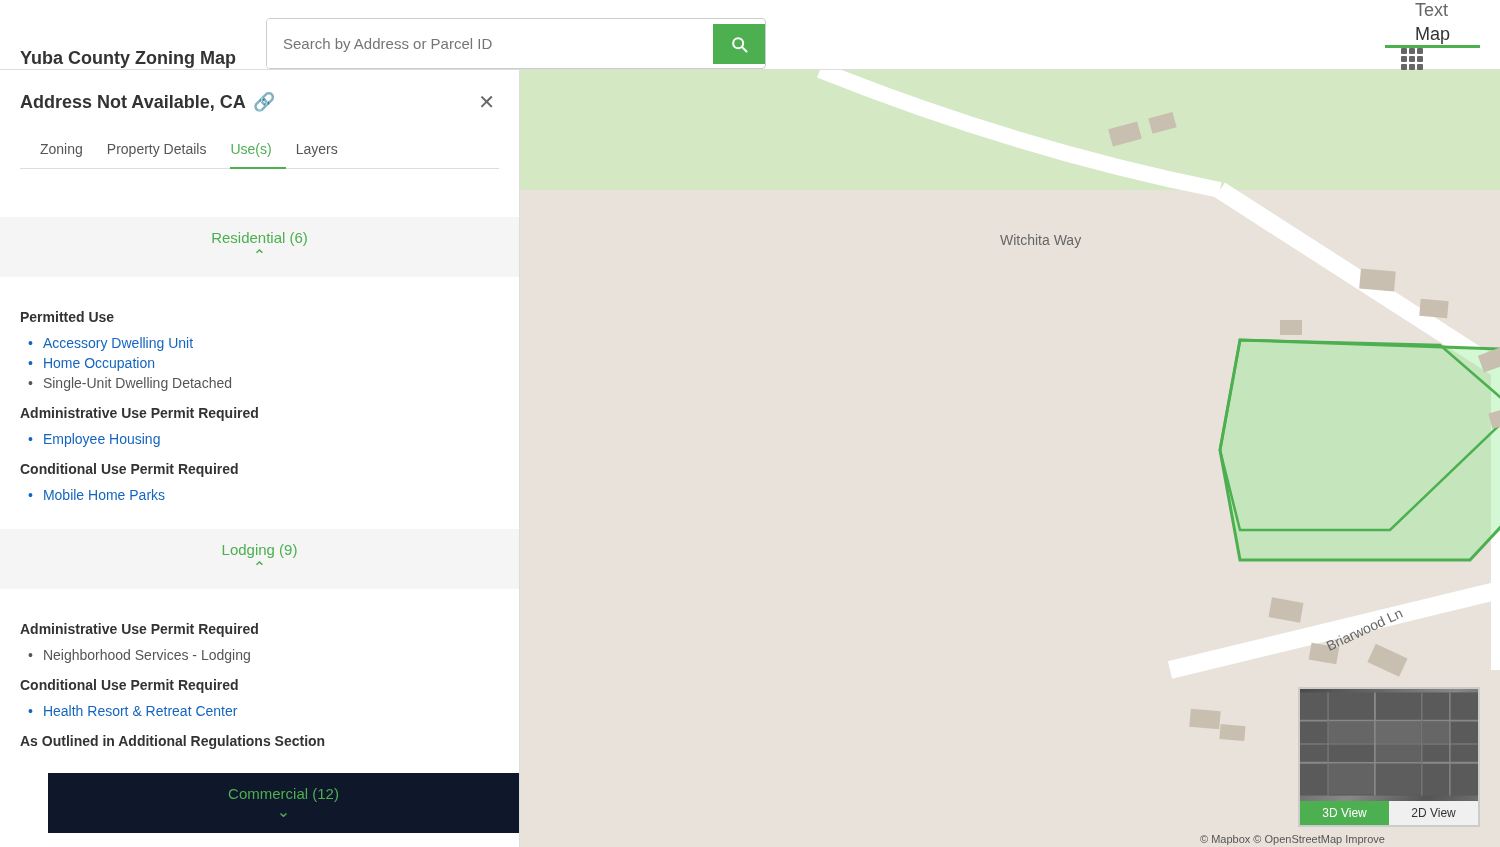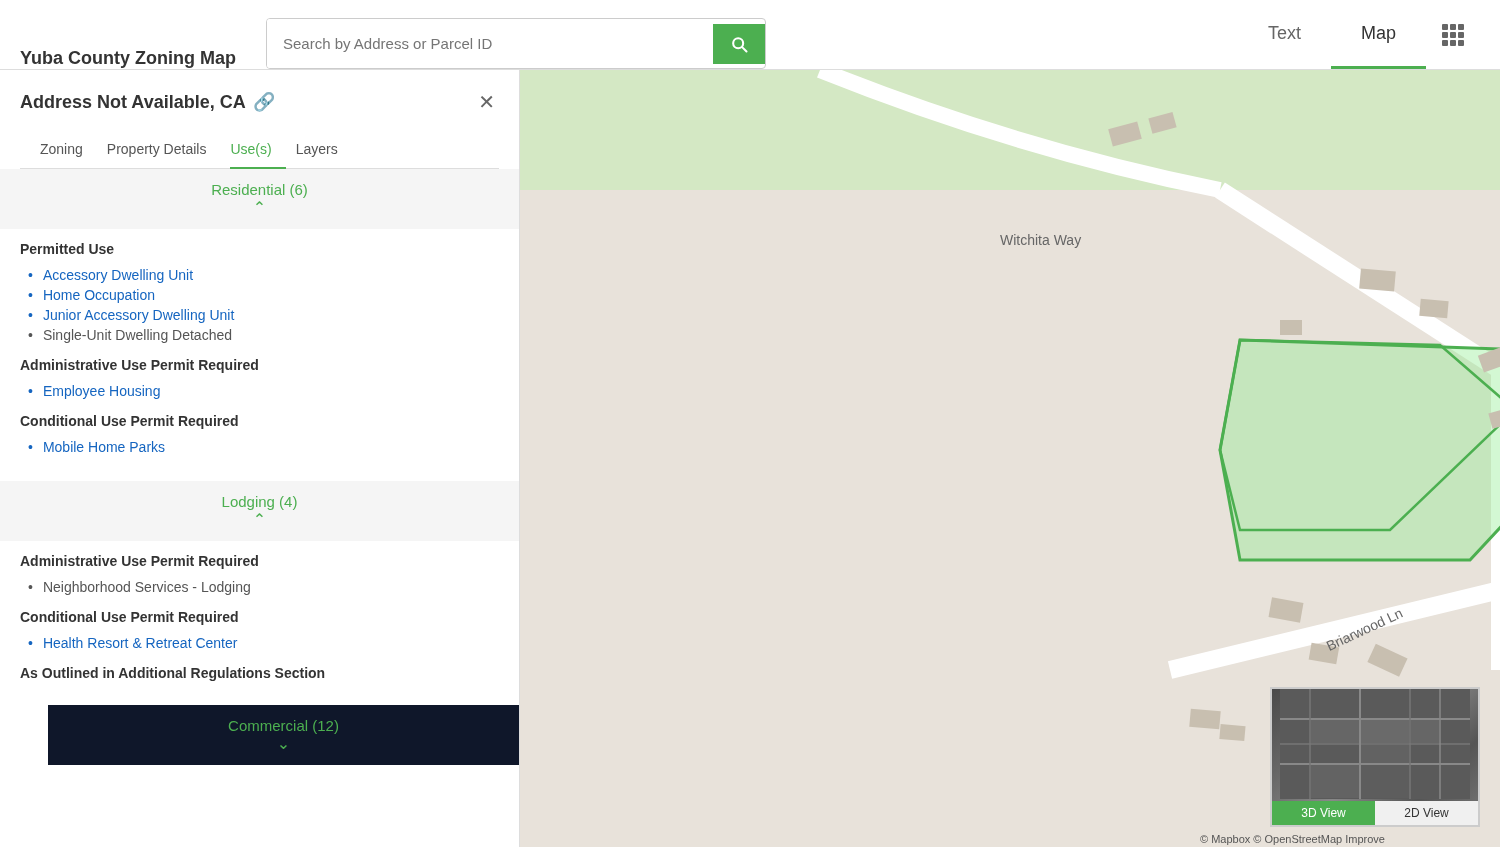"Text" .nav-tabs { flex-direction: none -> column }
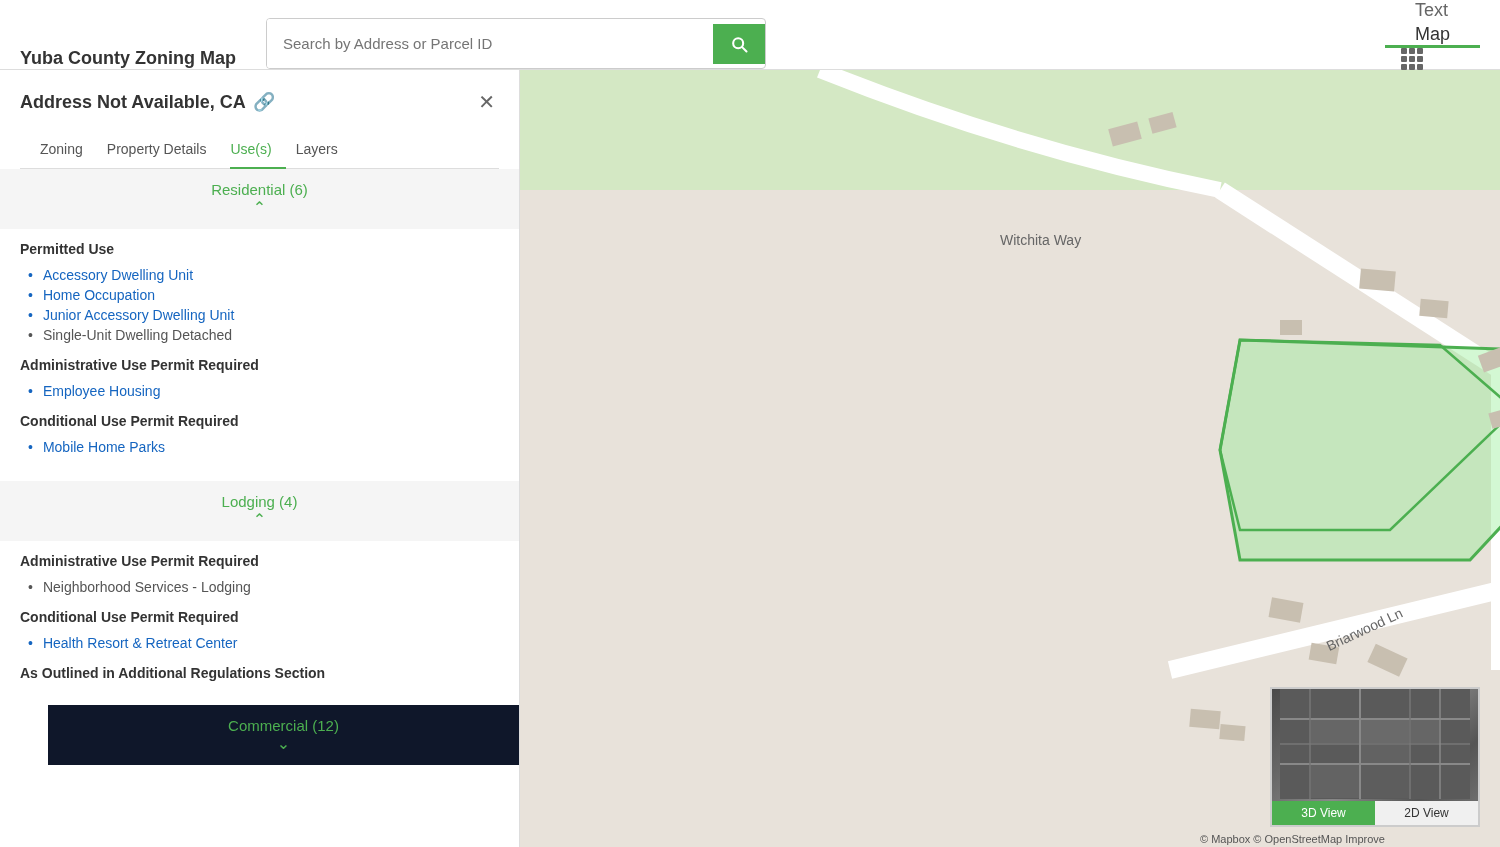"Address Not Available, CA" .sidebar { gap: none -> 48px }
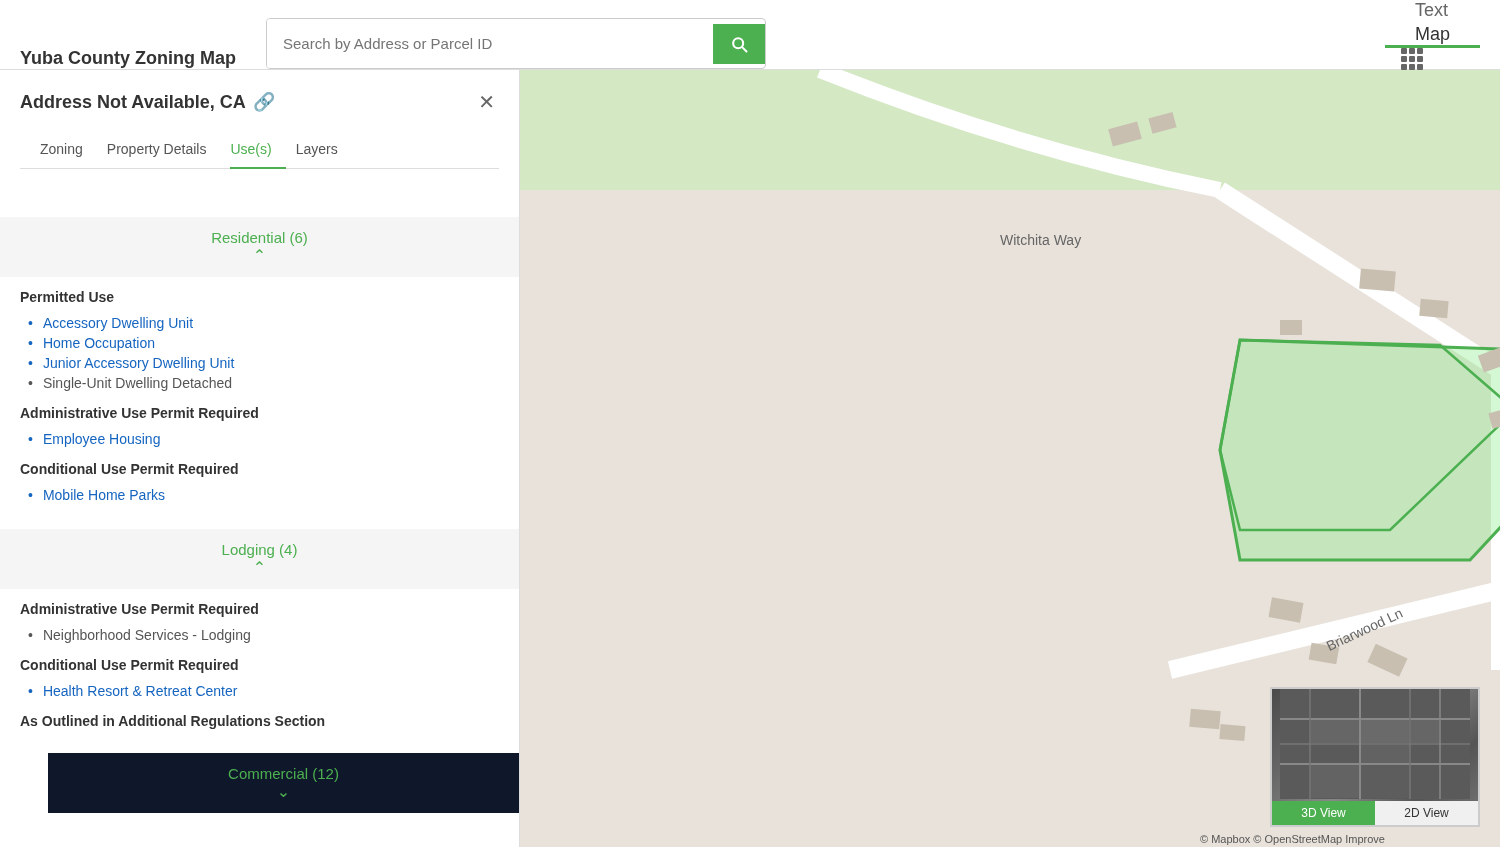"Permitted Use" .use-category:first-child { margin-top: 0 -> 20px }
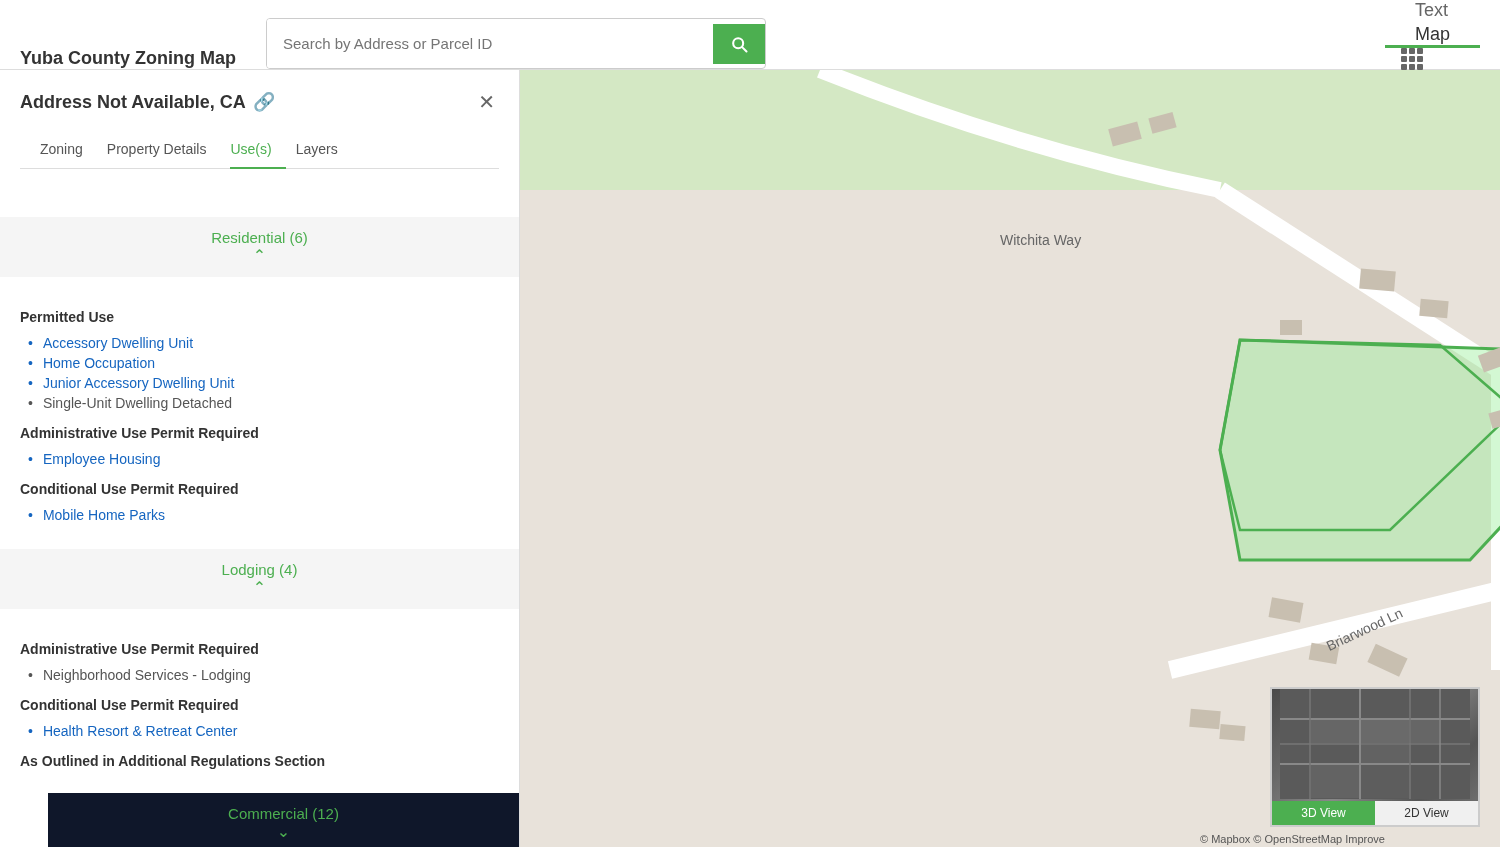"Junior Accessory Dwelling Unit" li.link-item { html: <li> <a>Junior Accessory Dwelling Unit</a> </li> -> none }
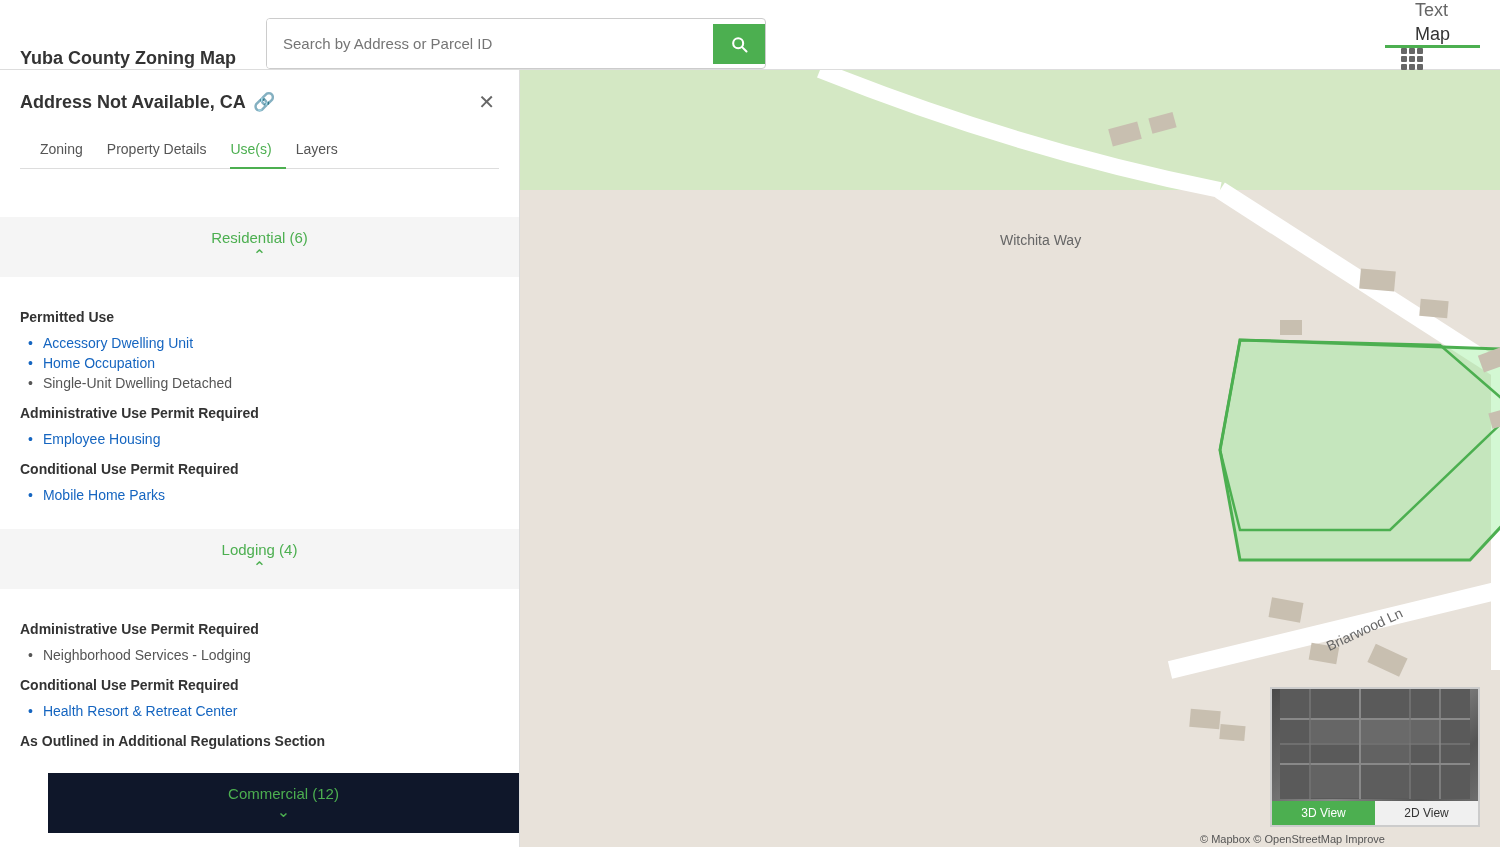"Lodging (4)" span.section-title { text: 4 -> 9 }
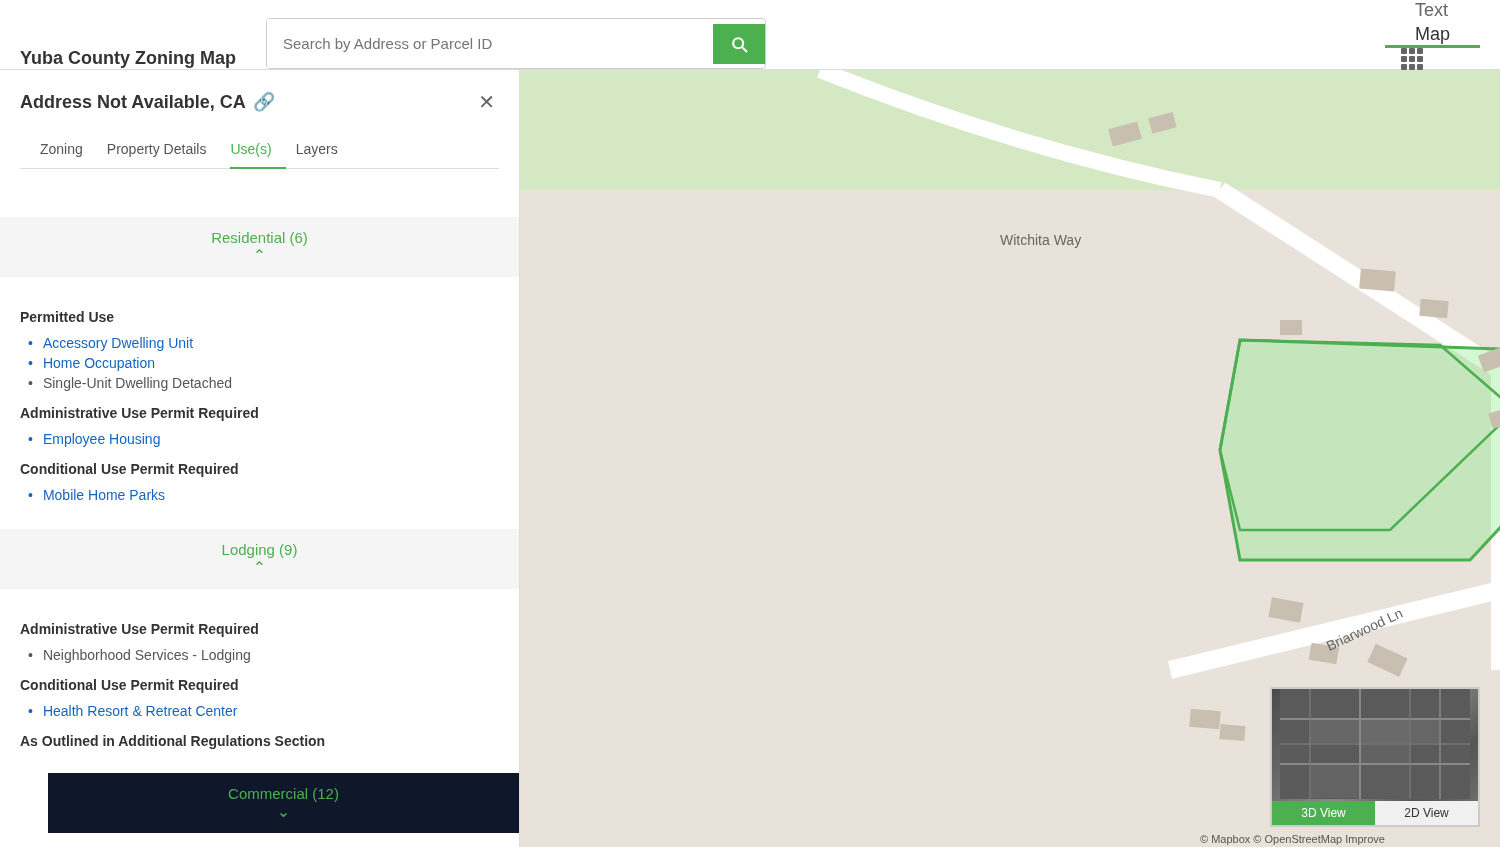"3D View" .mini-map { width: 210px -> 182px }
